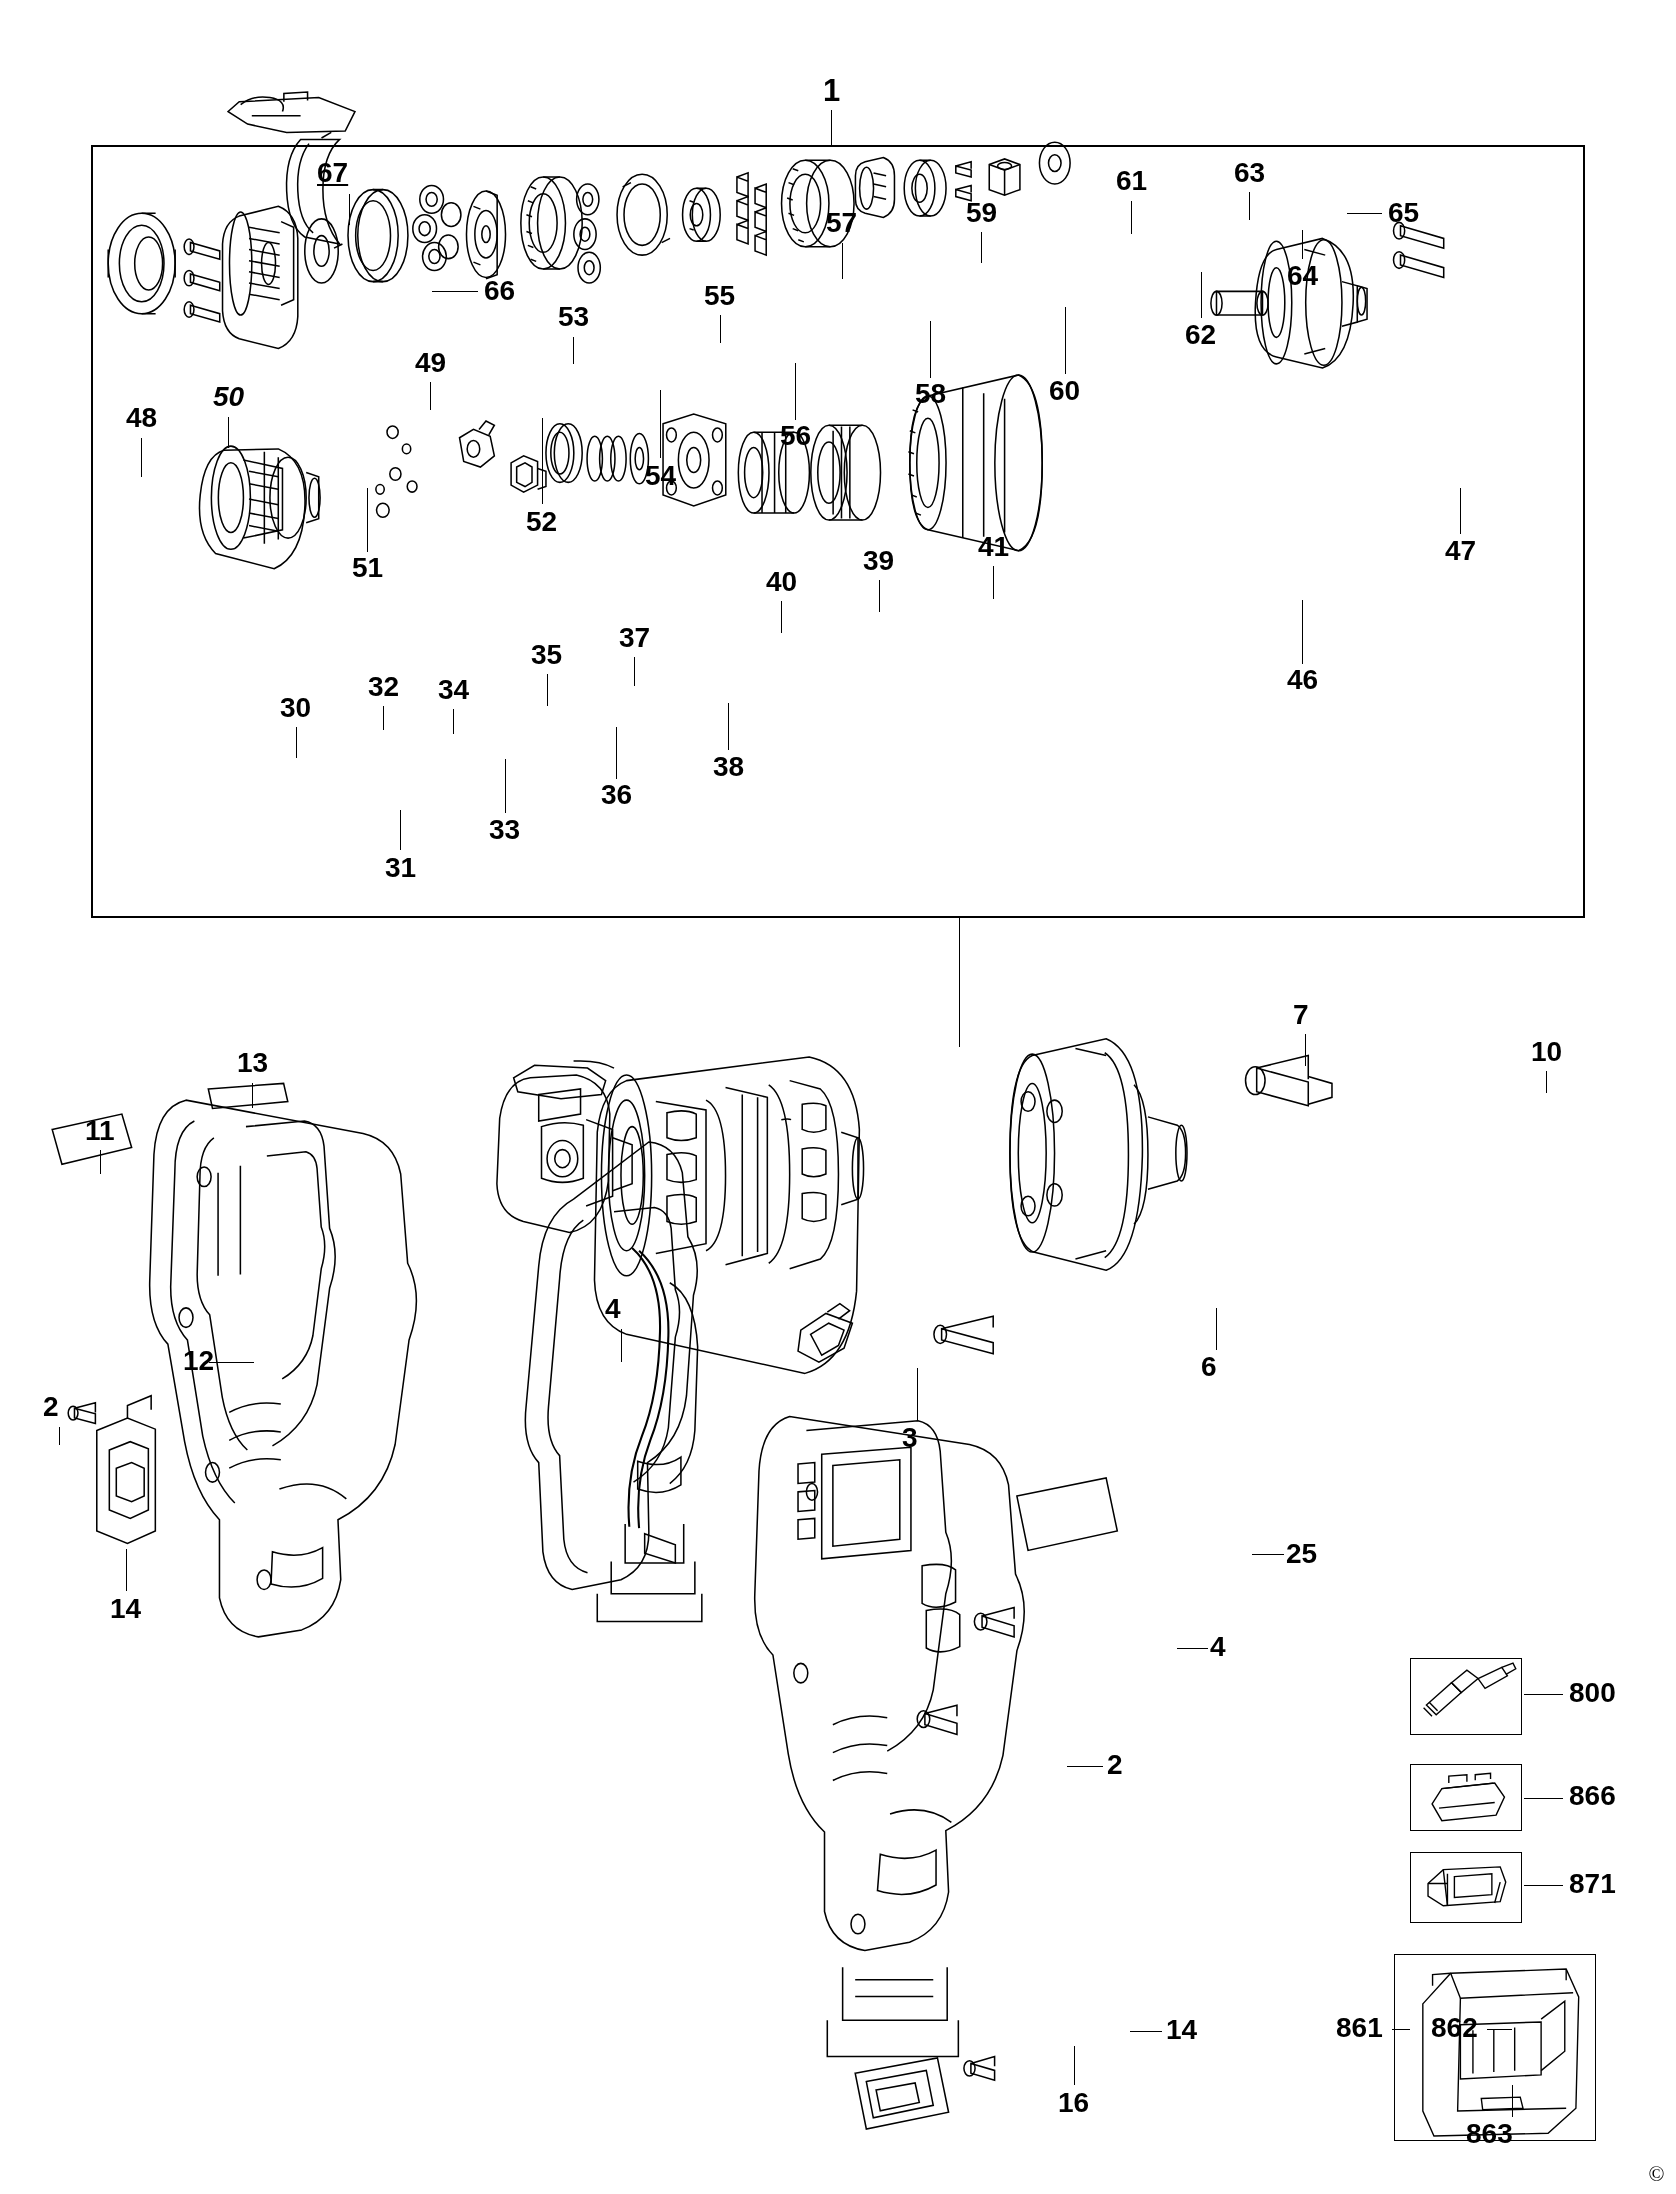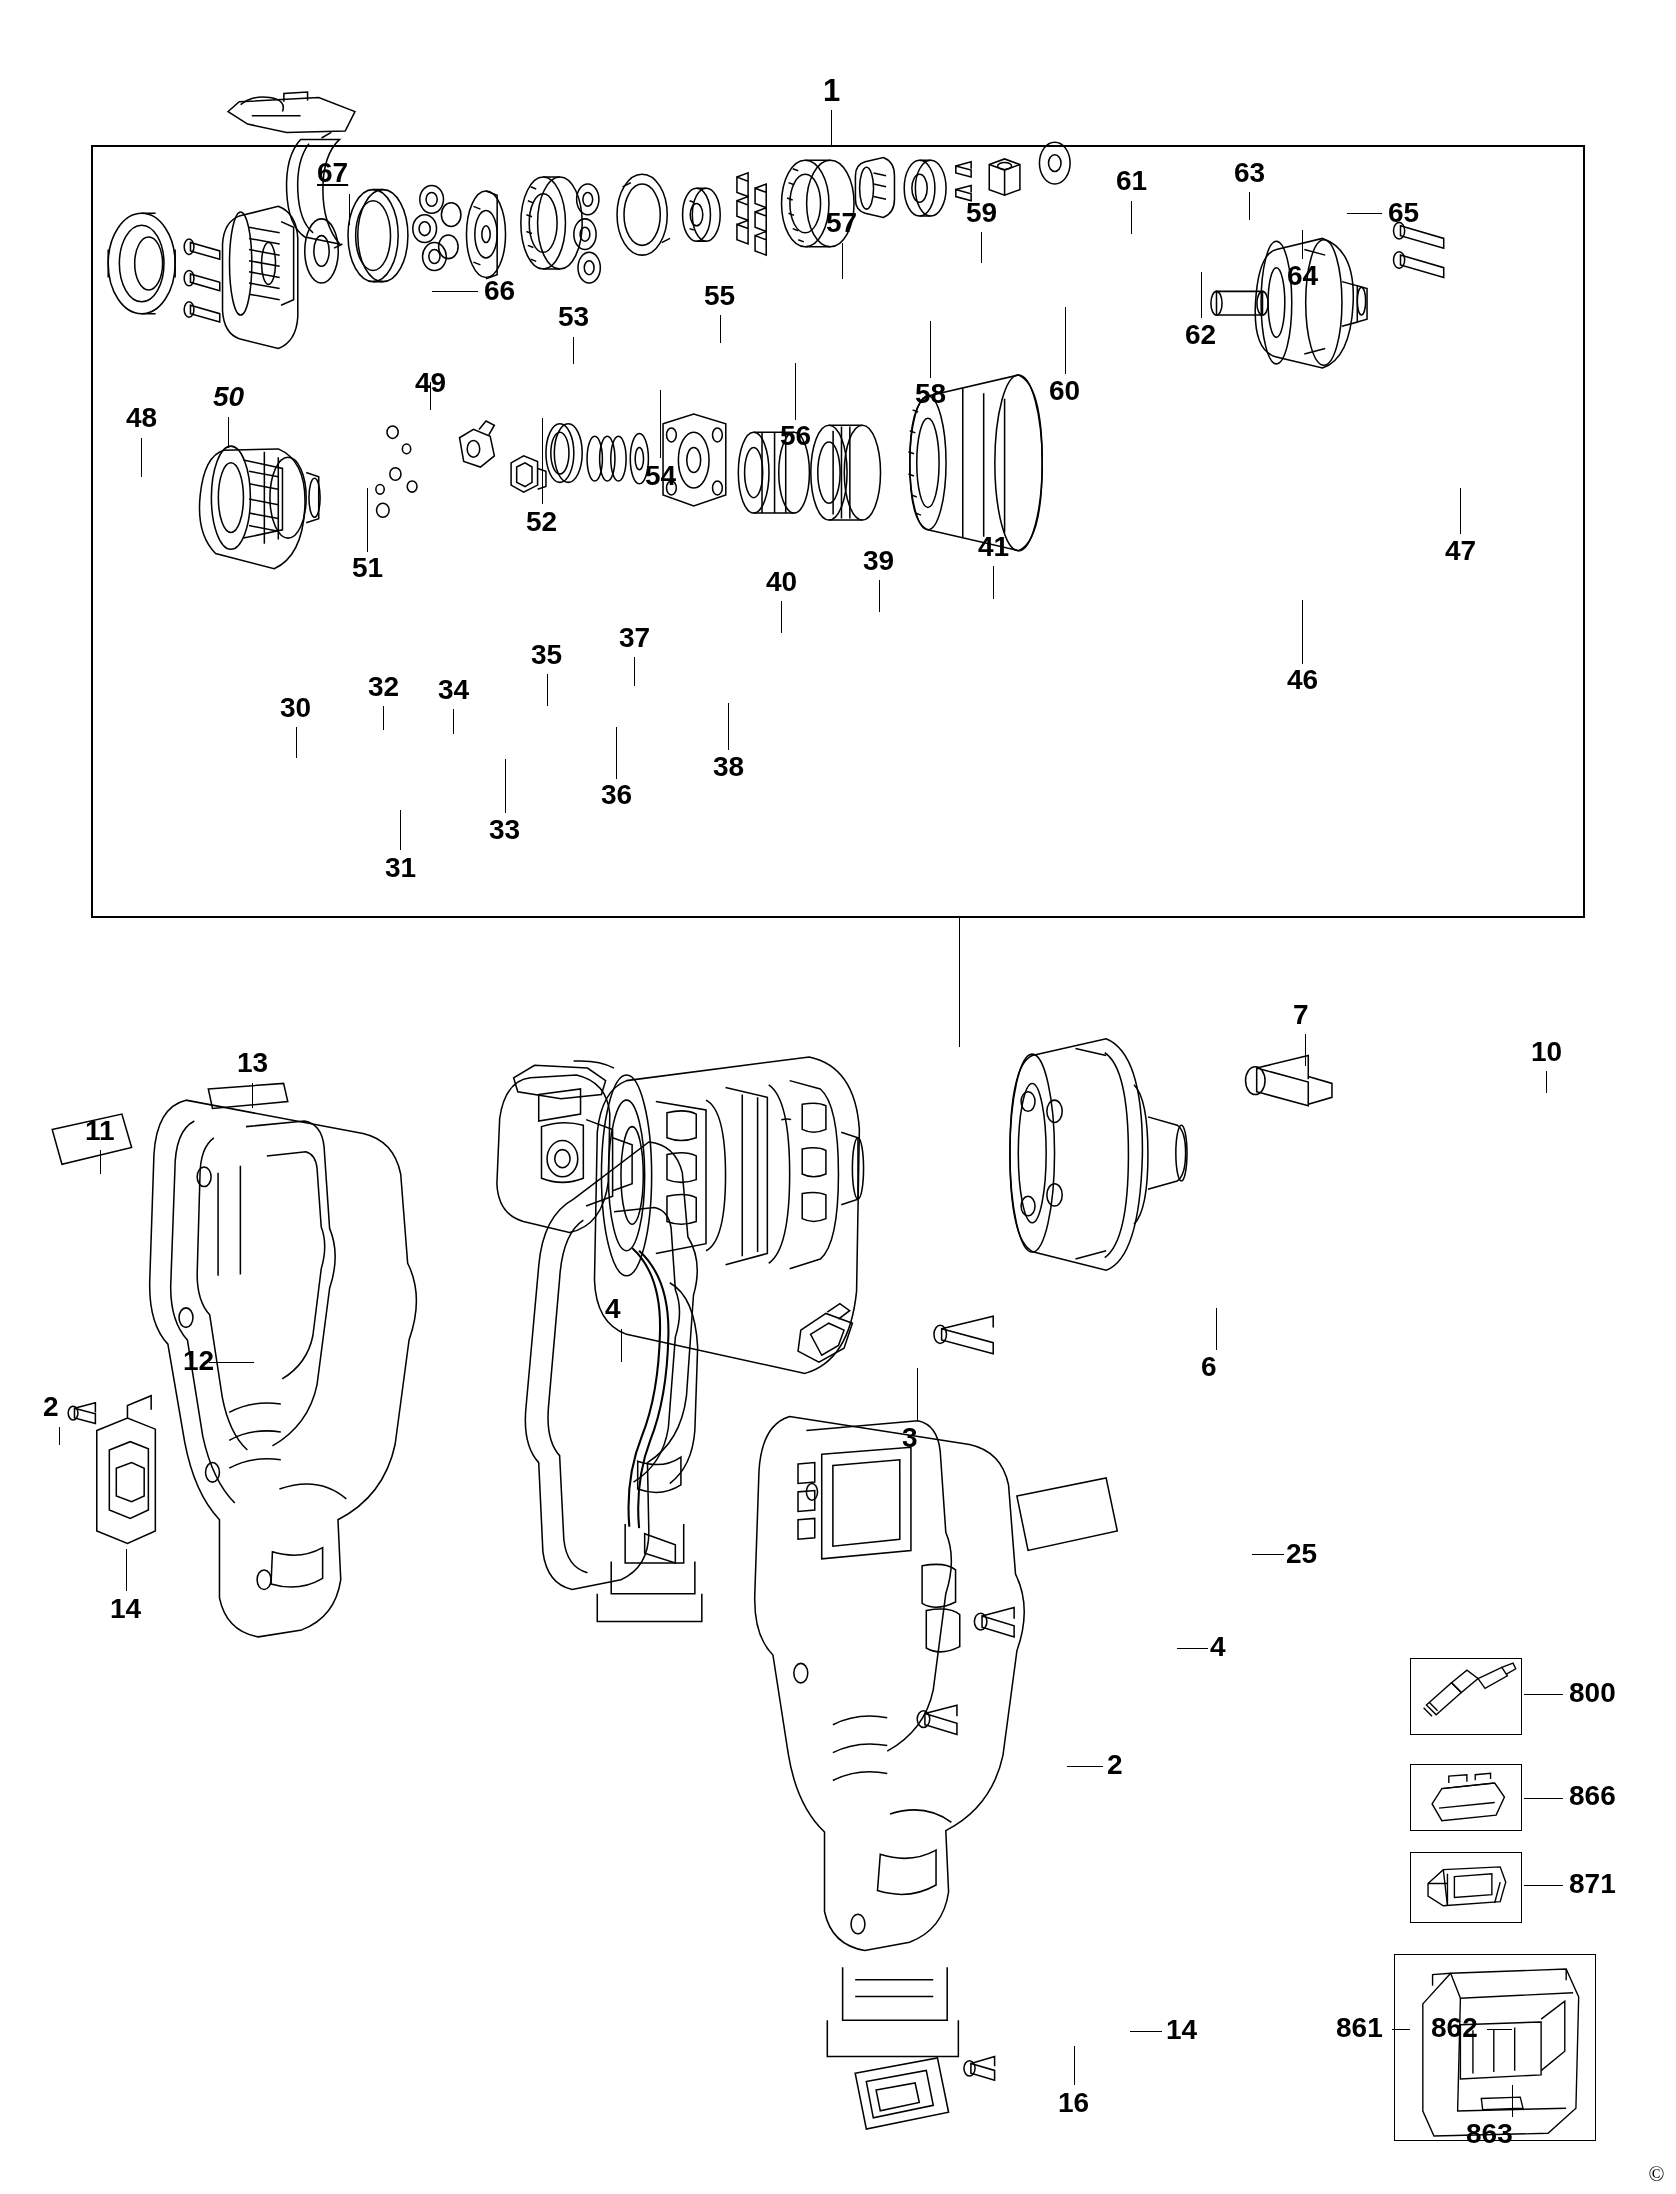"49" div.lbl { top: 369px -> 349px }
